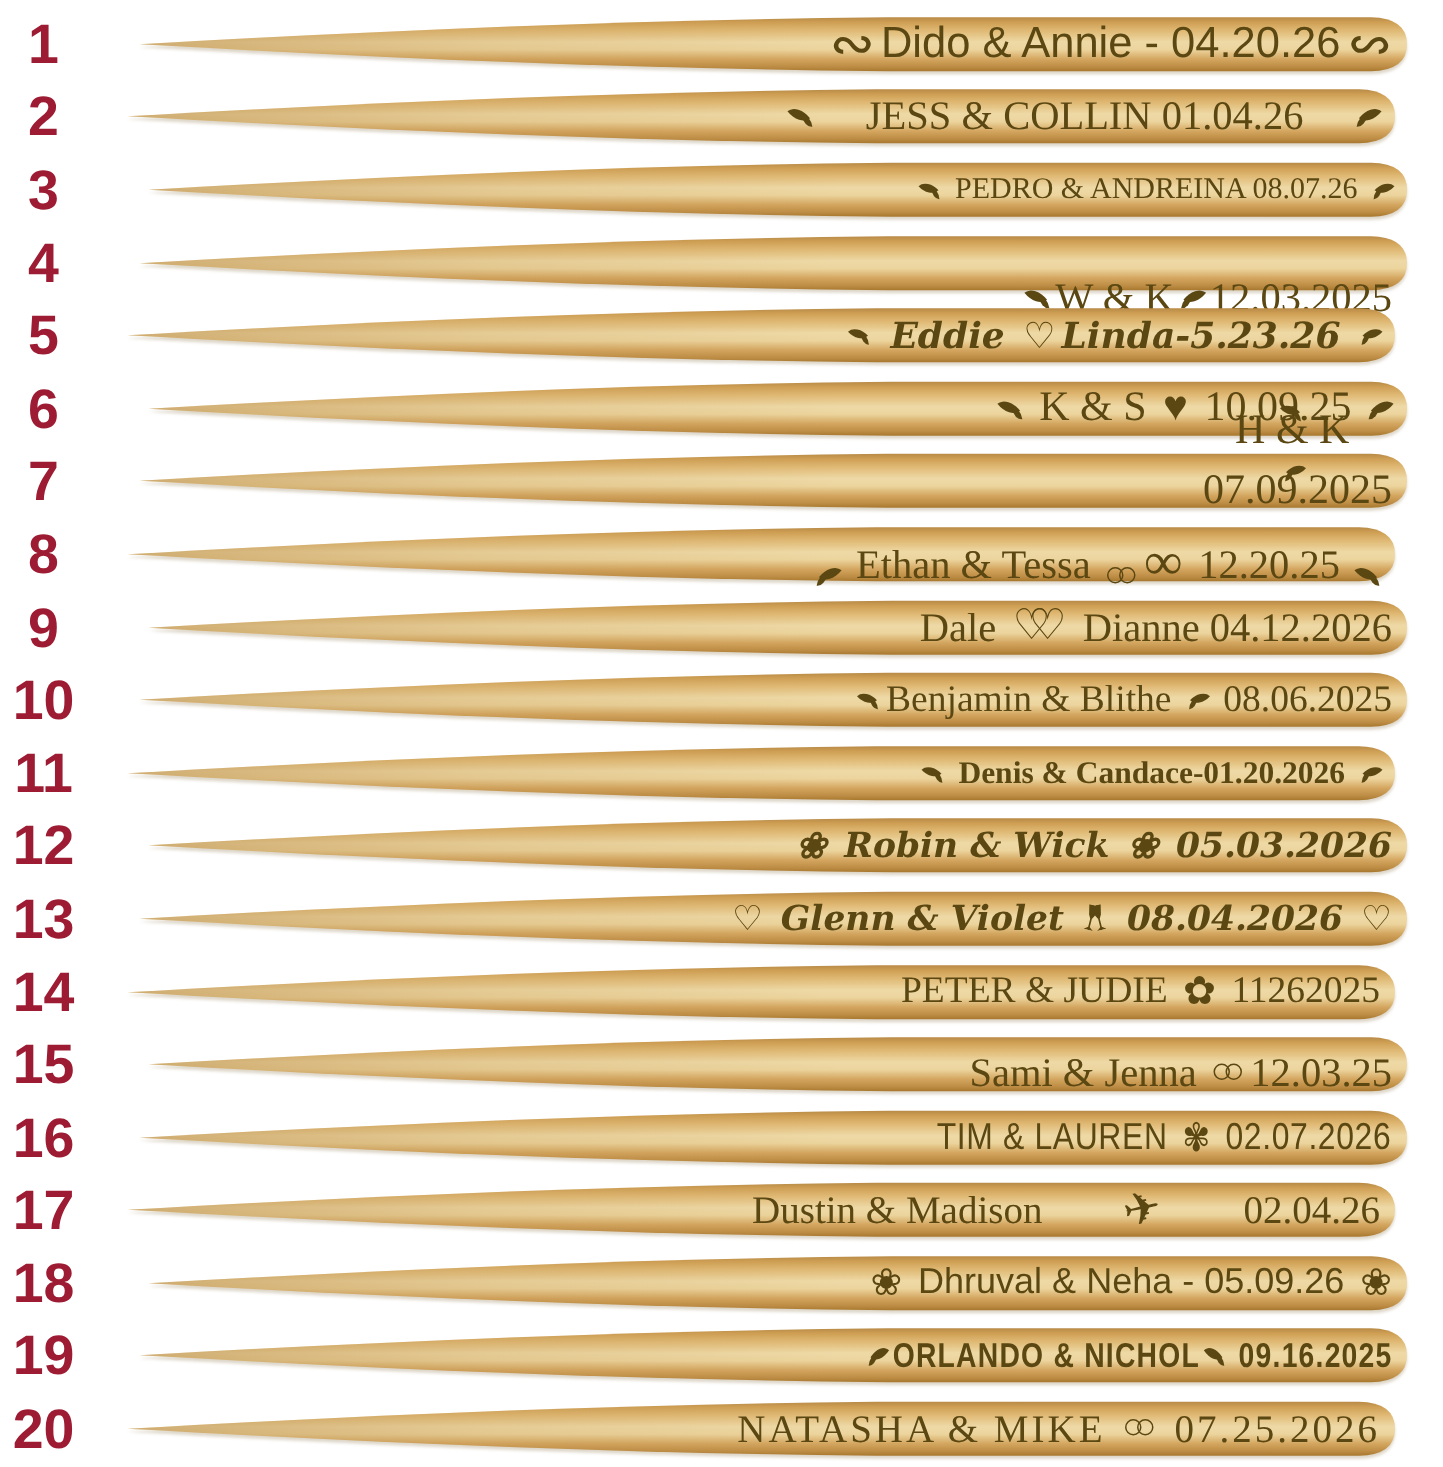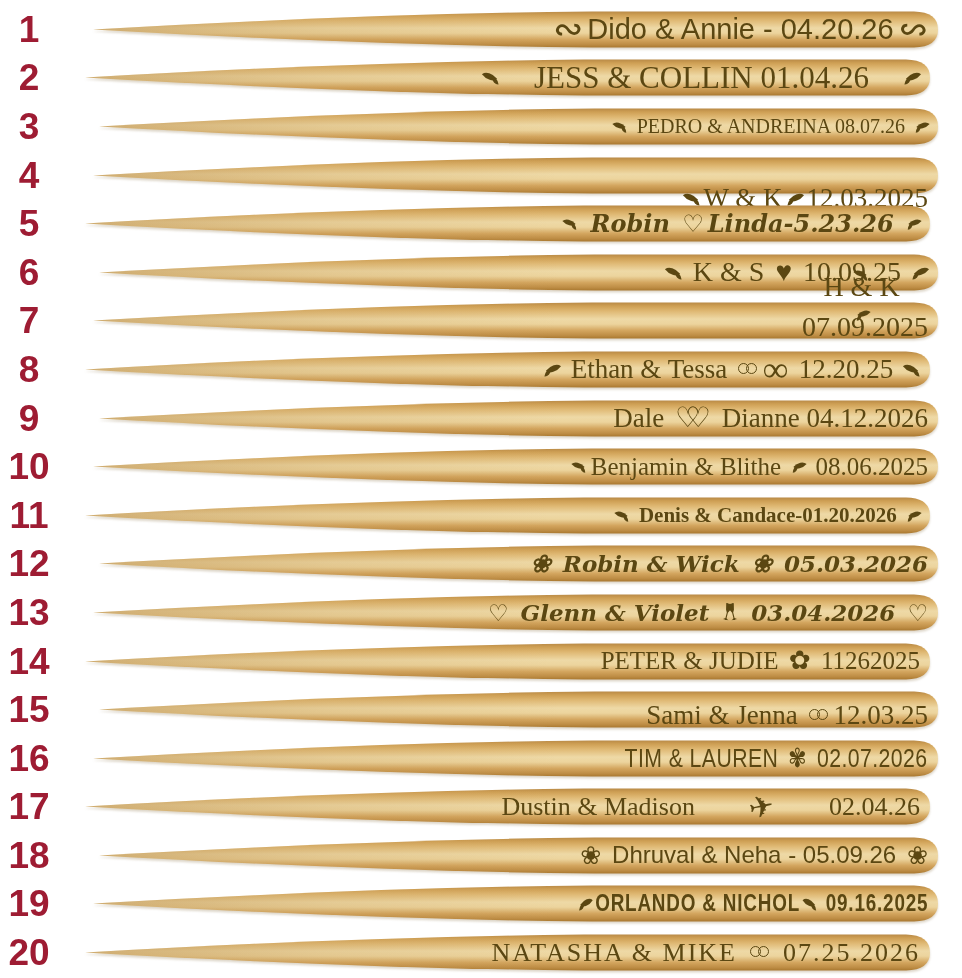"JESS & COLLIN 01.04.26" div.engraving { font-size: 31px -> 27px }
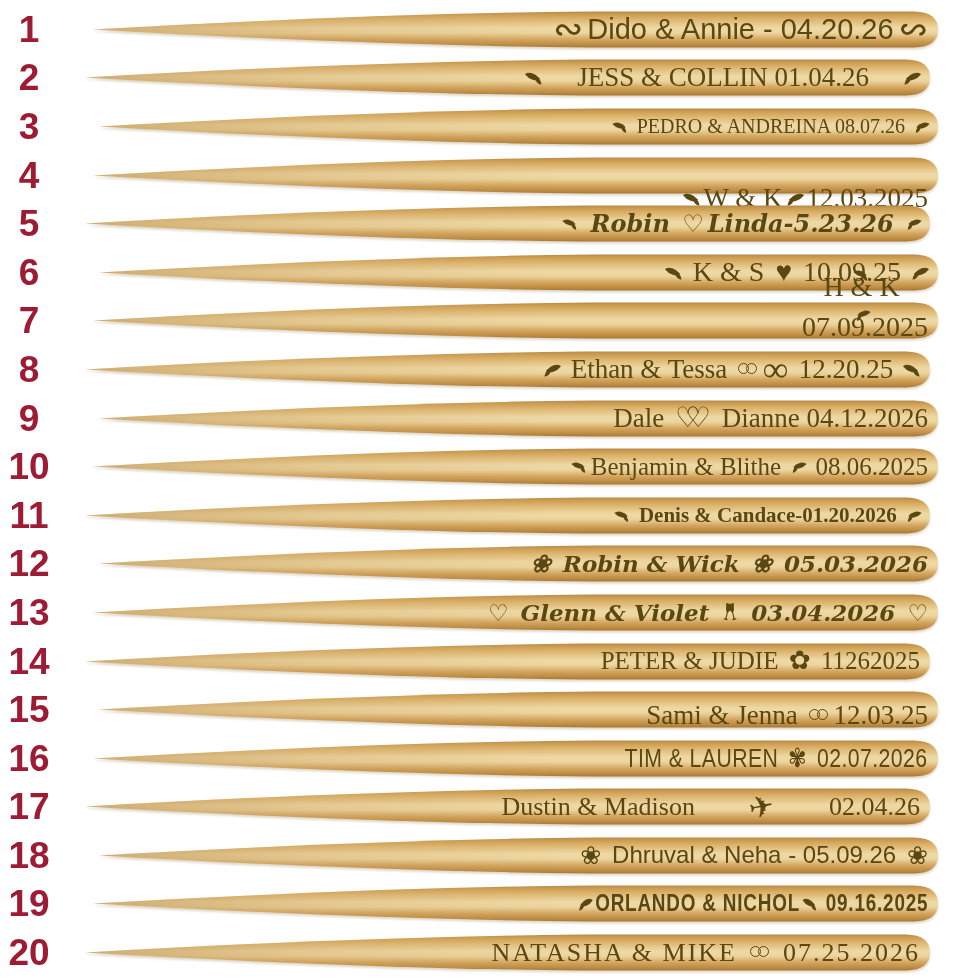"Robin" span { text: Robin -> Eddie }
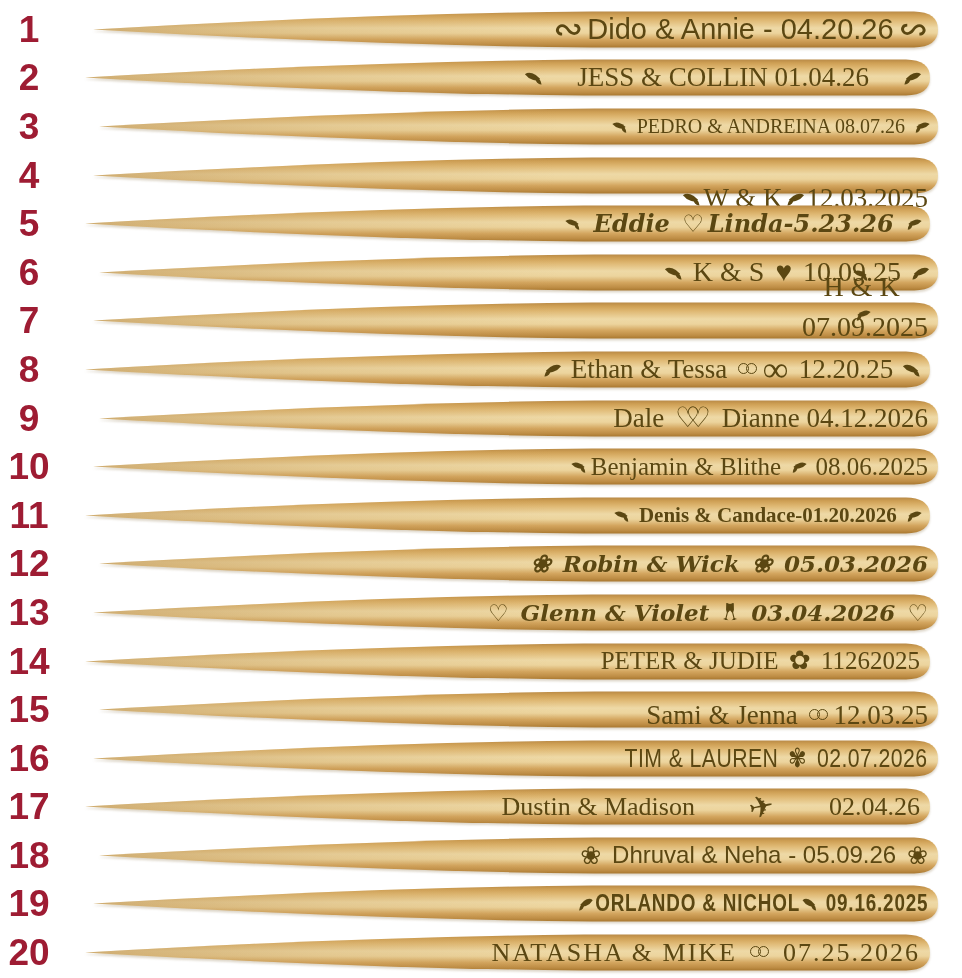"Ethan & Tessa" div.engraving { align-items: none -> flex-end }
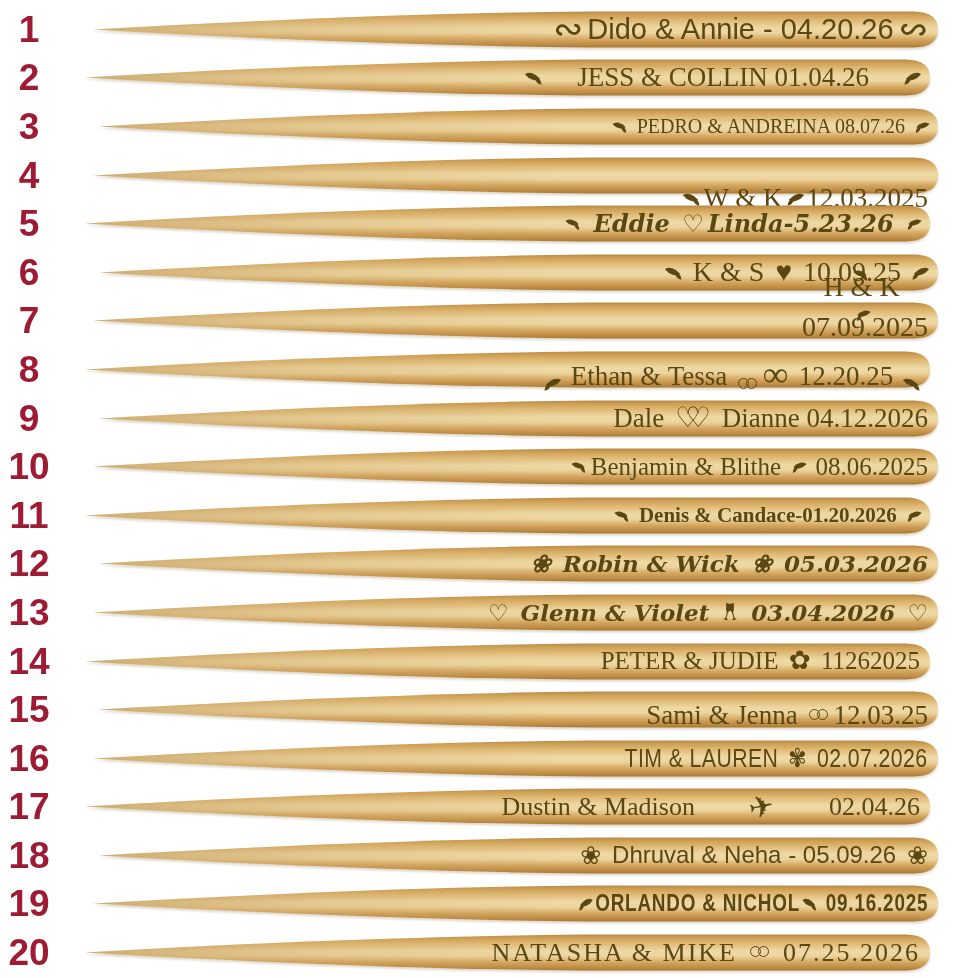"03.04.2026" span { text: 03.04.2026 -> 08.04.2026 }
